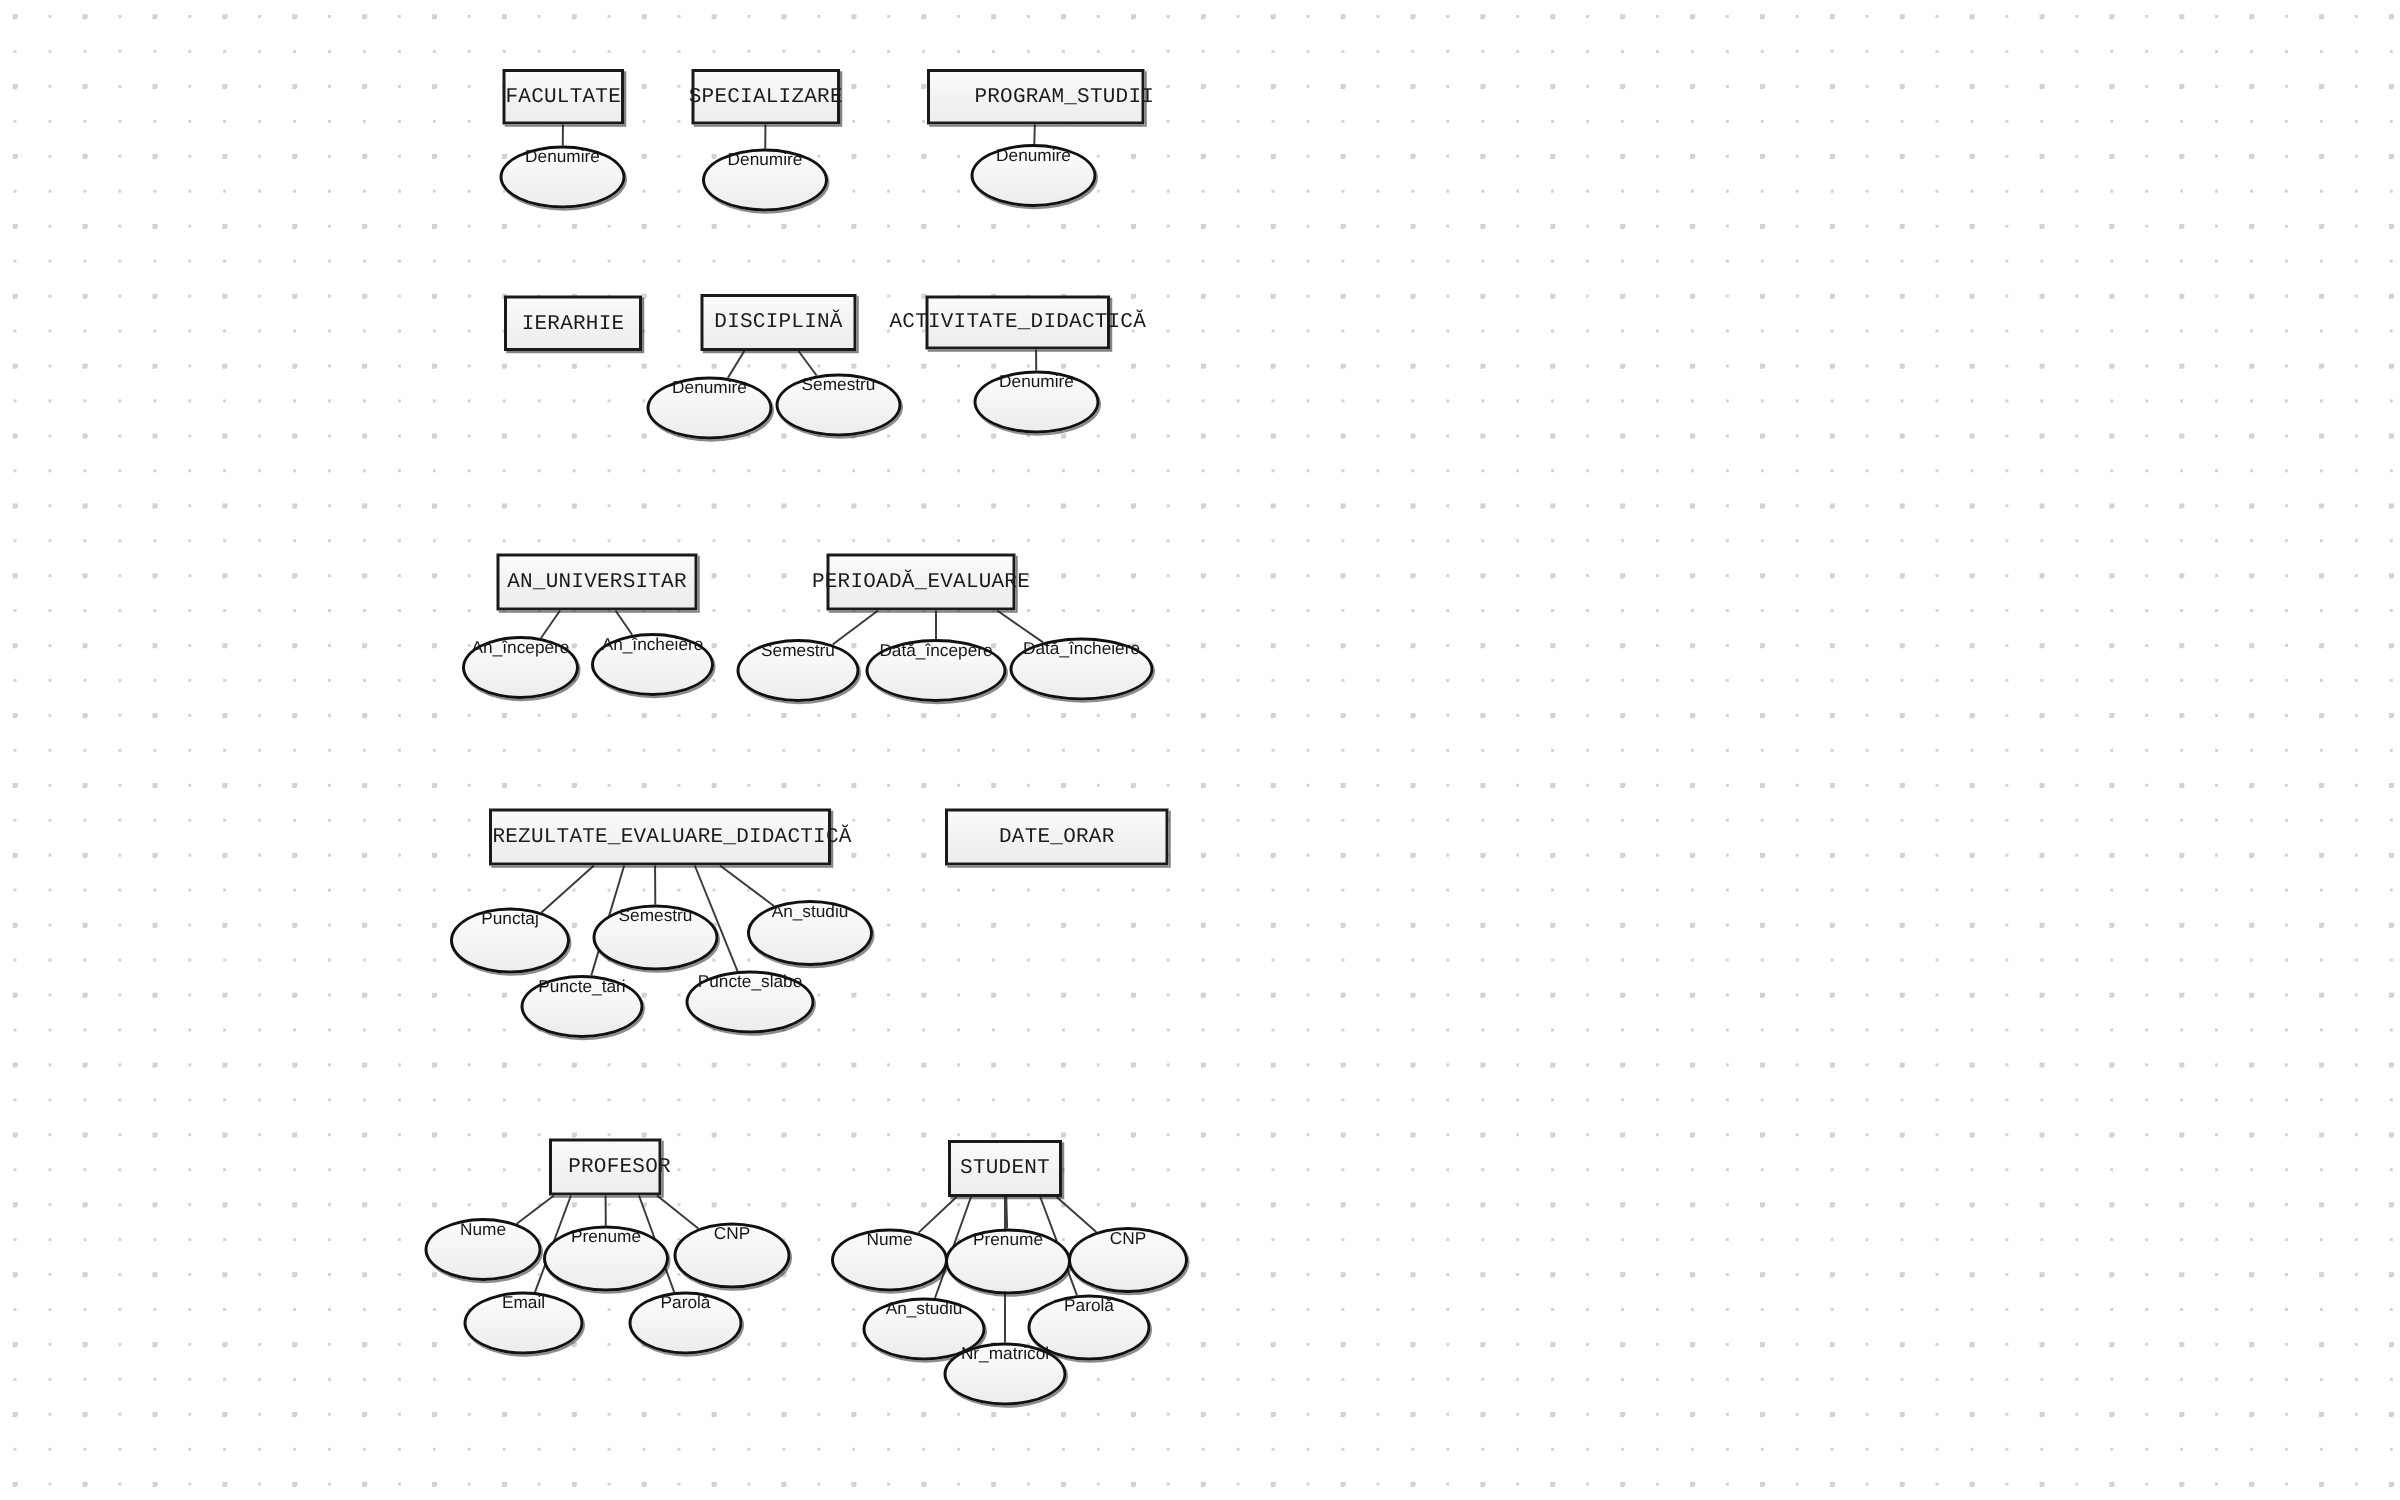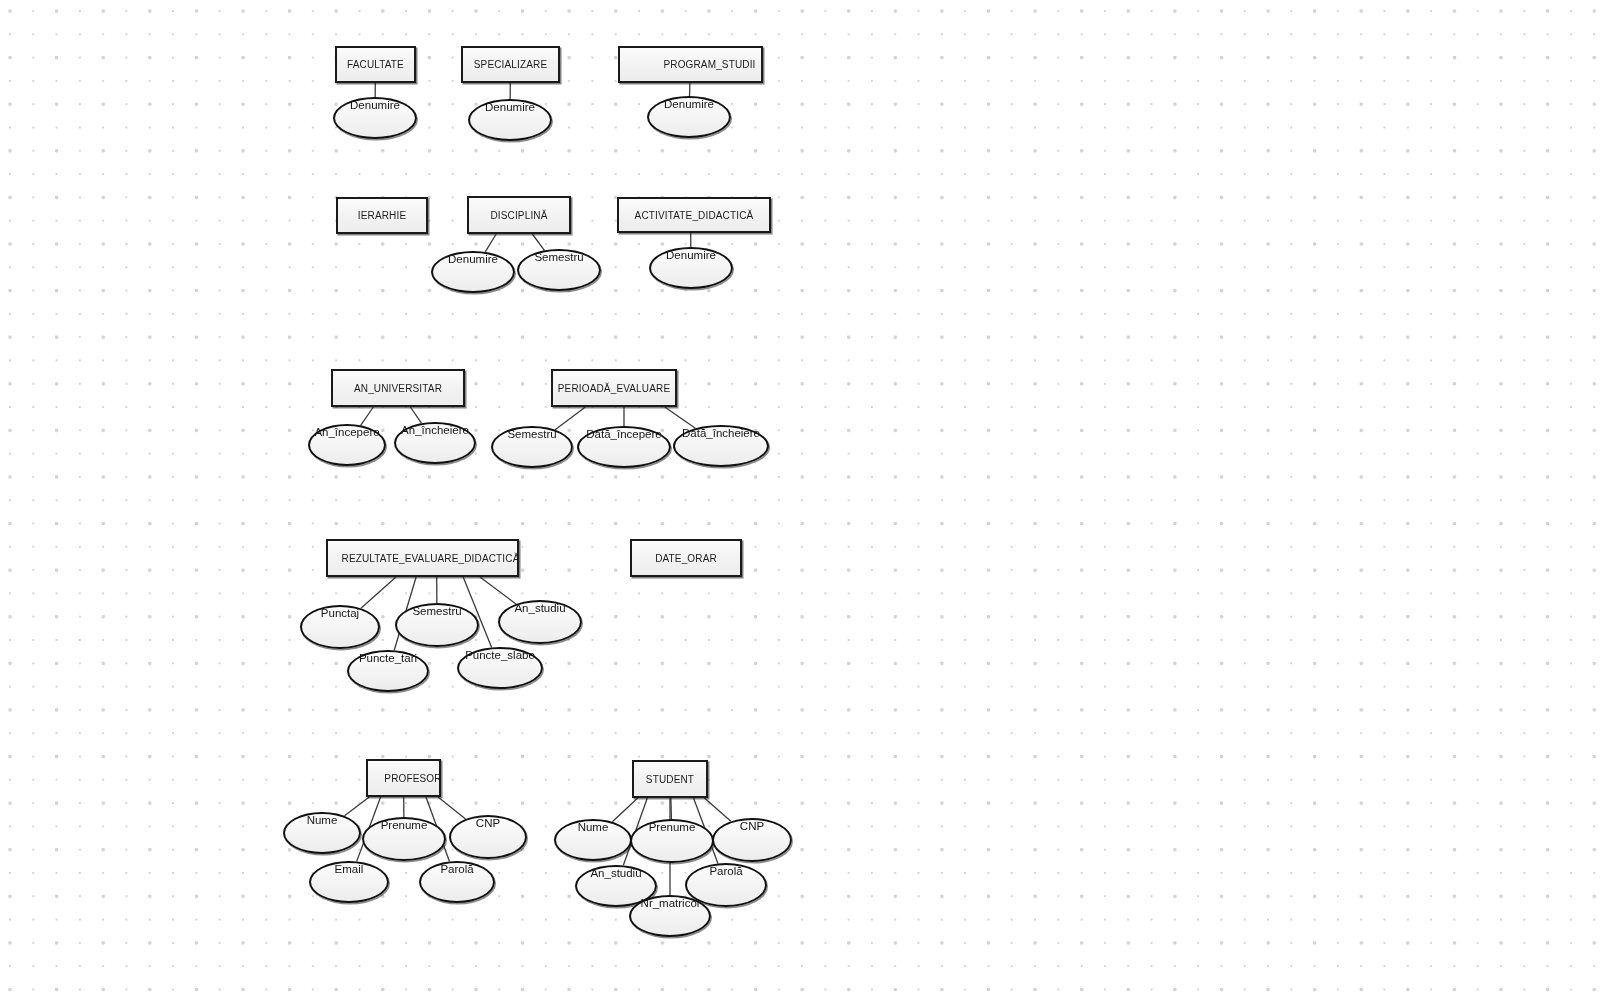"FACULTATE" .entity { font-family: Liberation Sans, sans-serif -> Liberation Mono, monospace; font-size: 10px -> 14px }
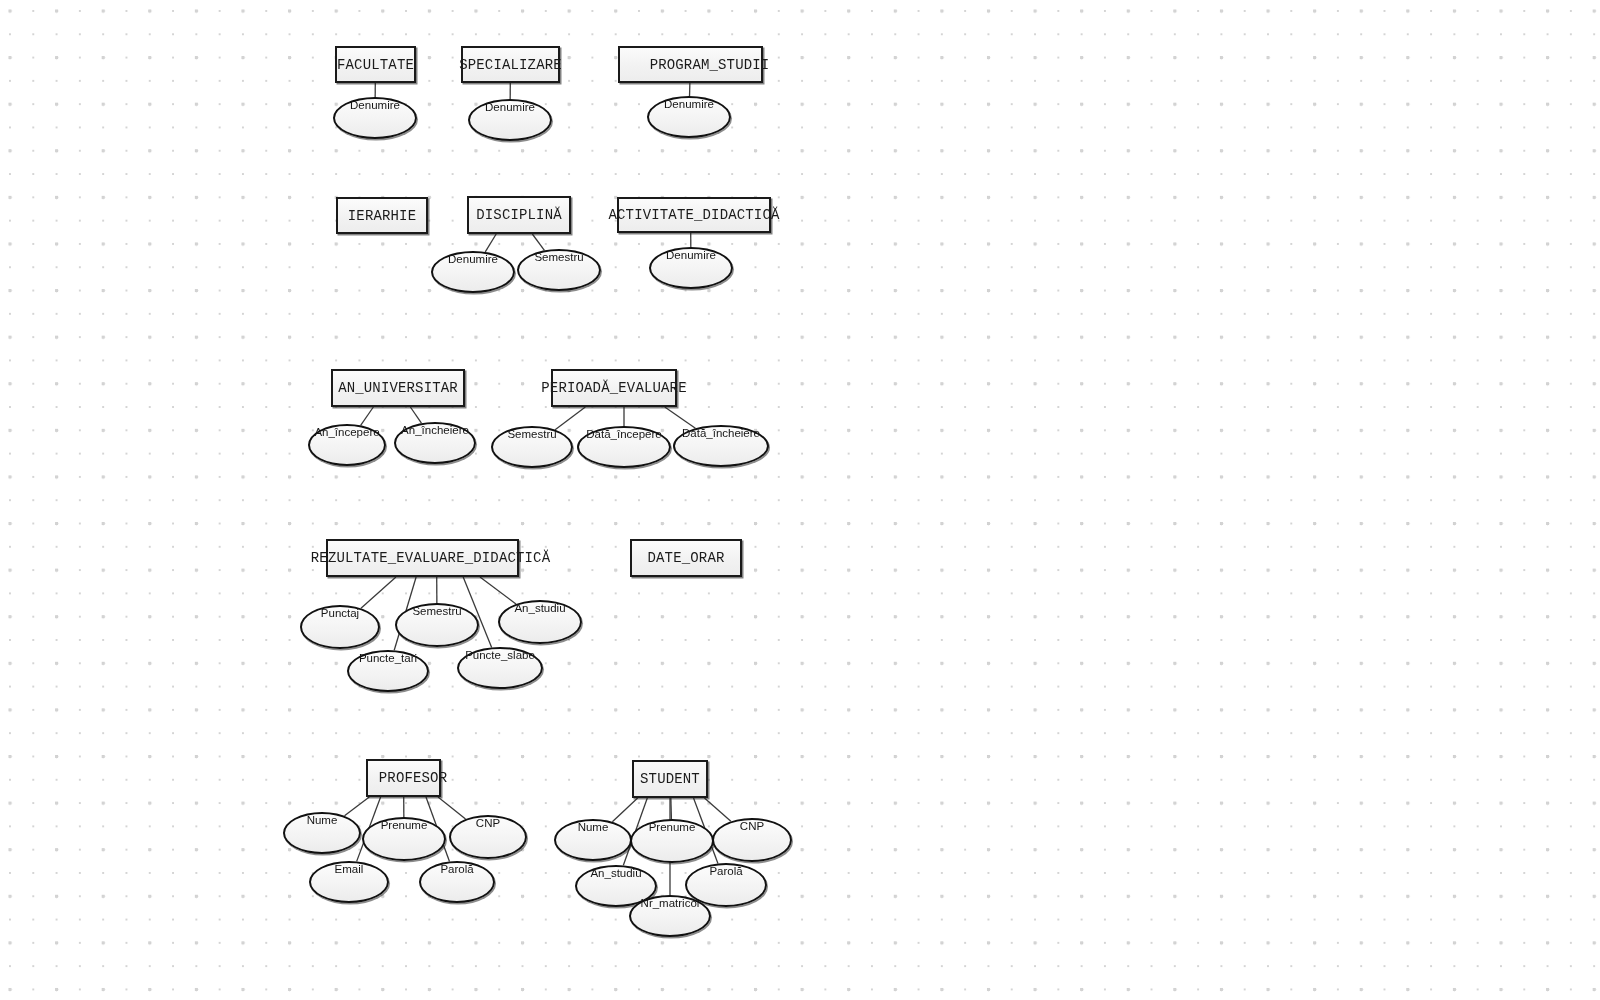"ACTIVITATE_DIDACTICĂ" div.entity { width: 154px -> 123px }
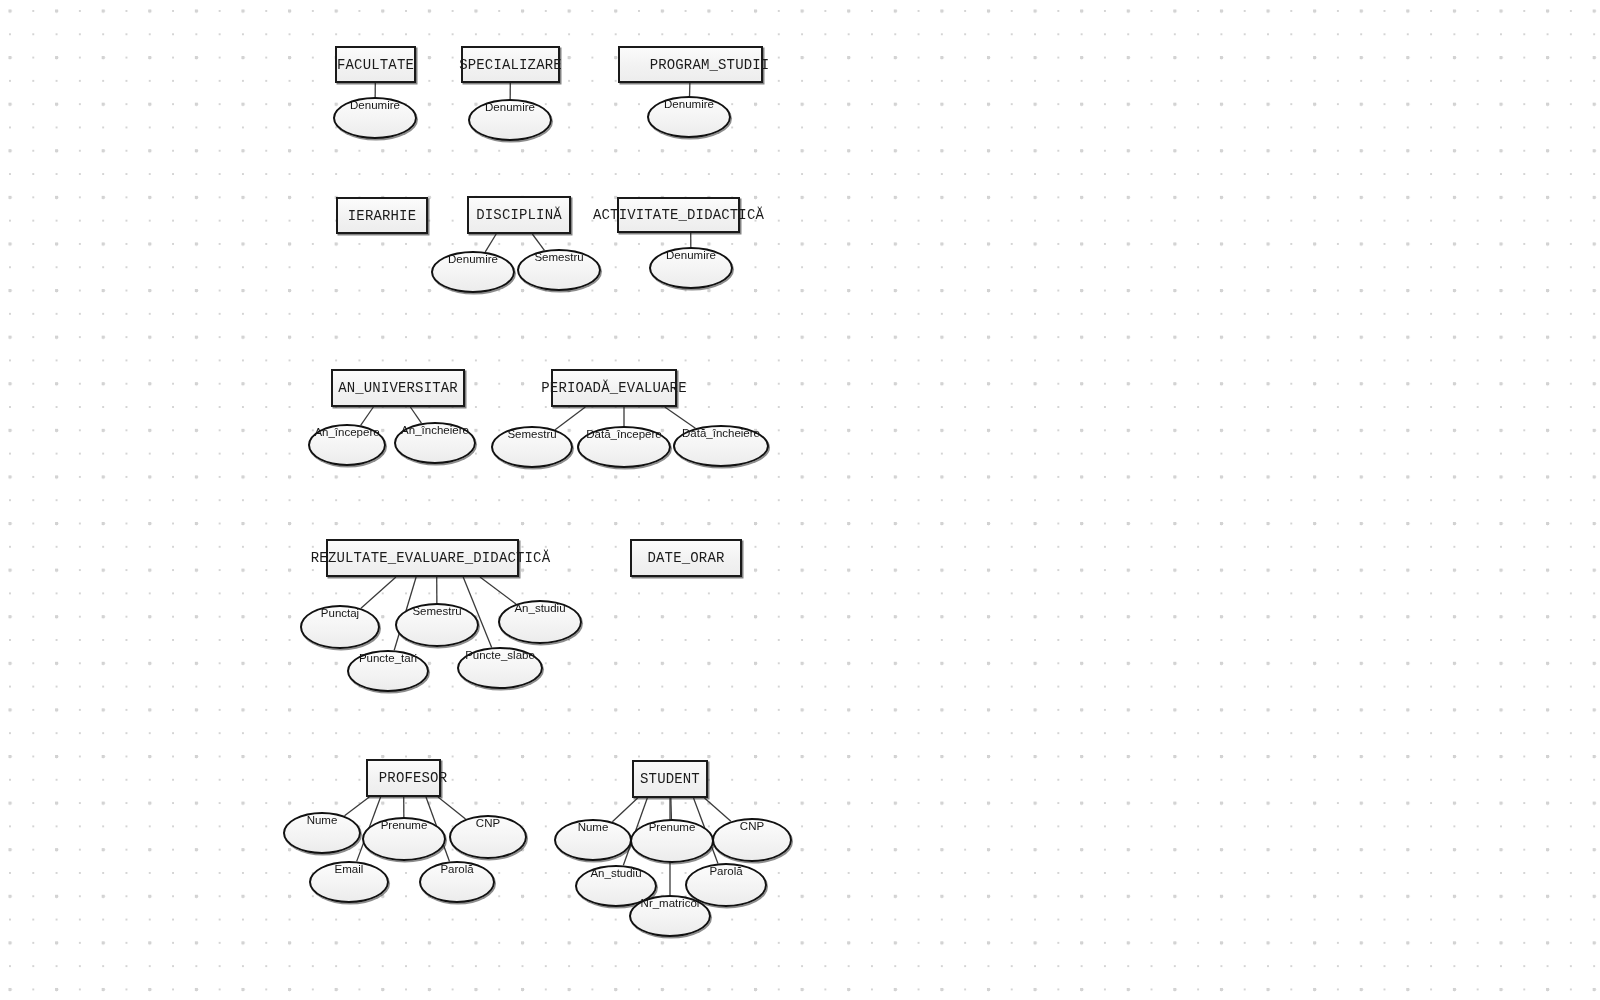"REZULTATE_EVALUARE_DIDACTICĂ" div.entity { width: 193px -> 228px }
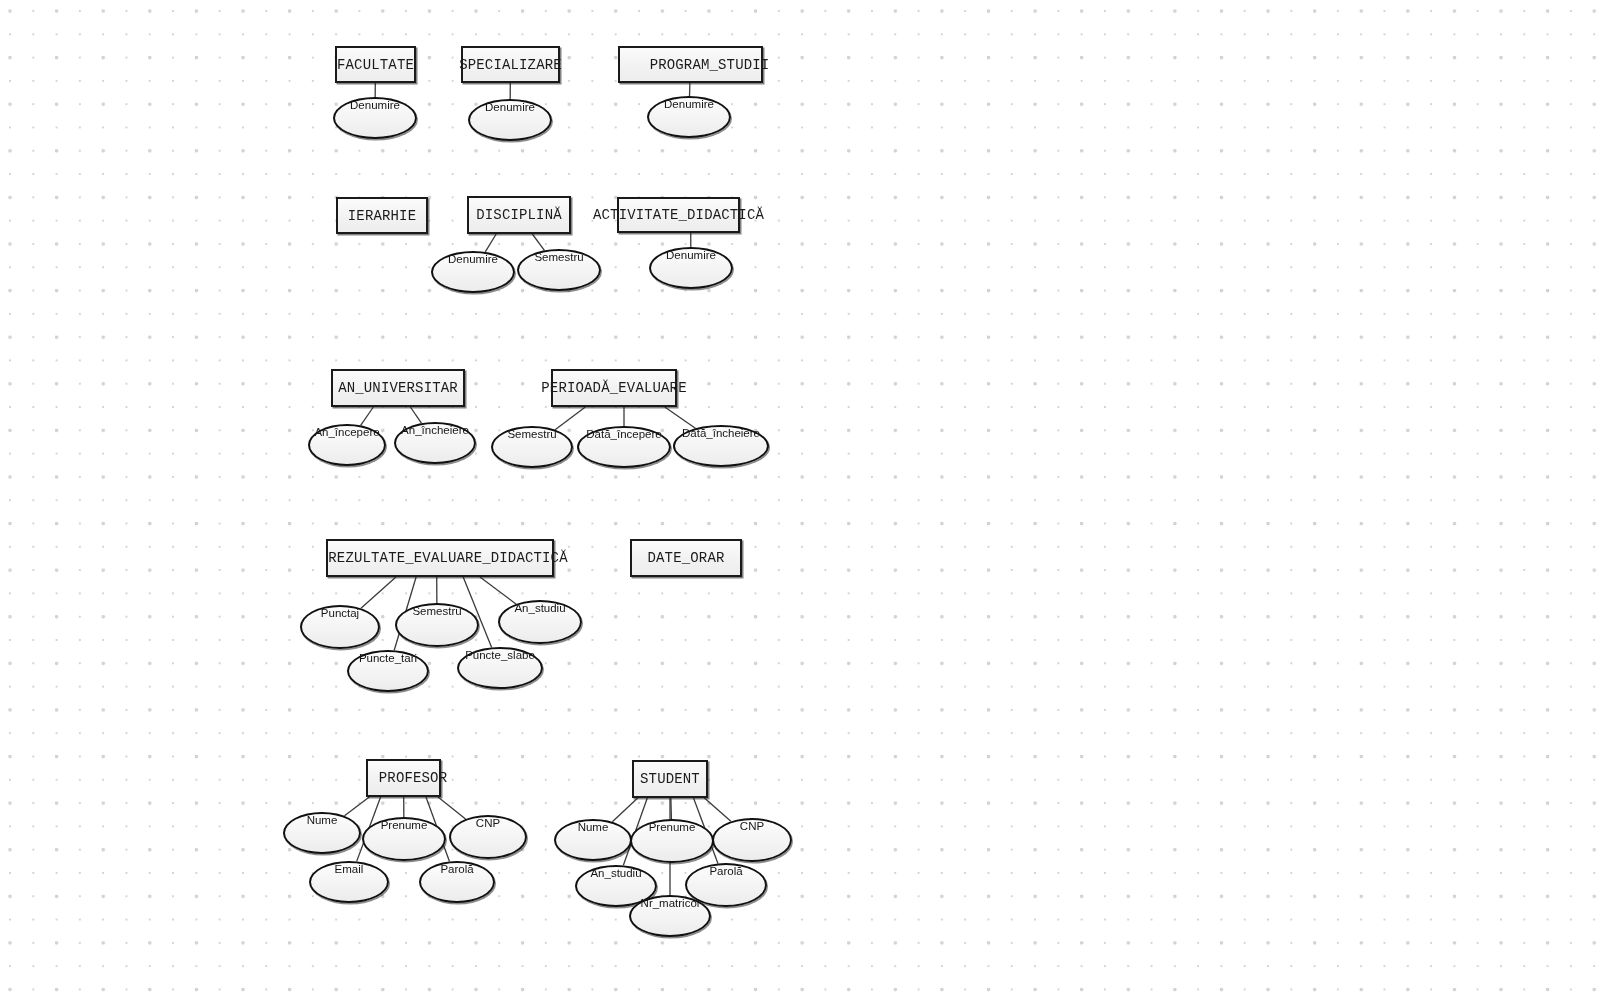"DATE_ORAR" div.entity { width: 112px -> 149px }
